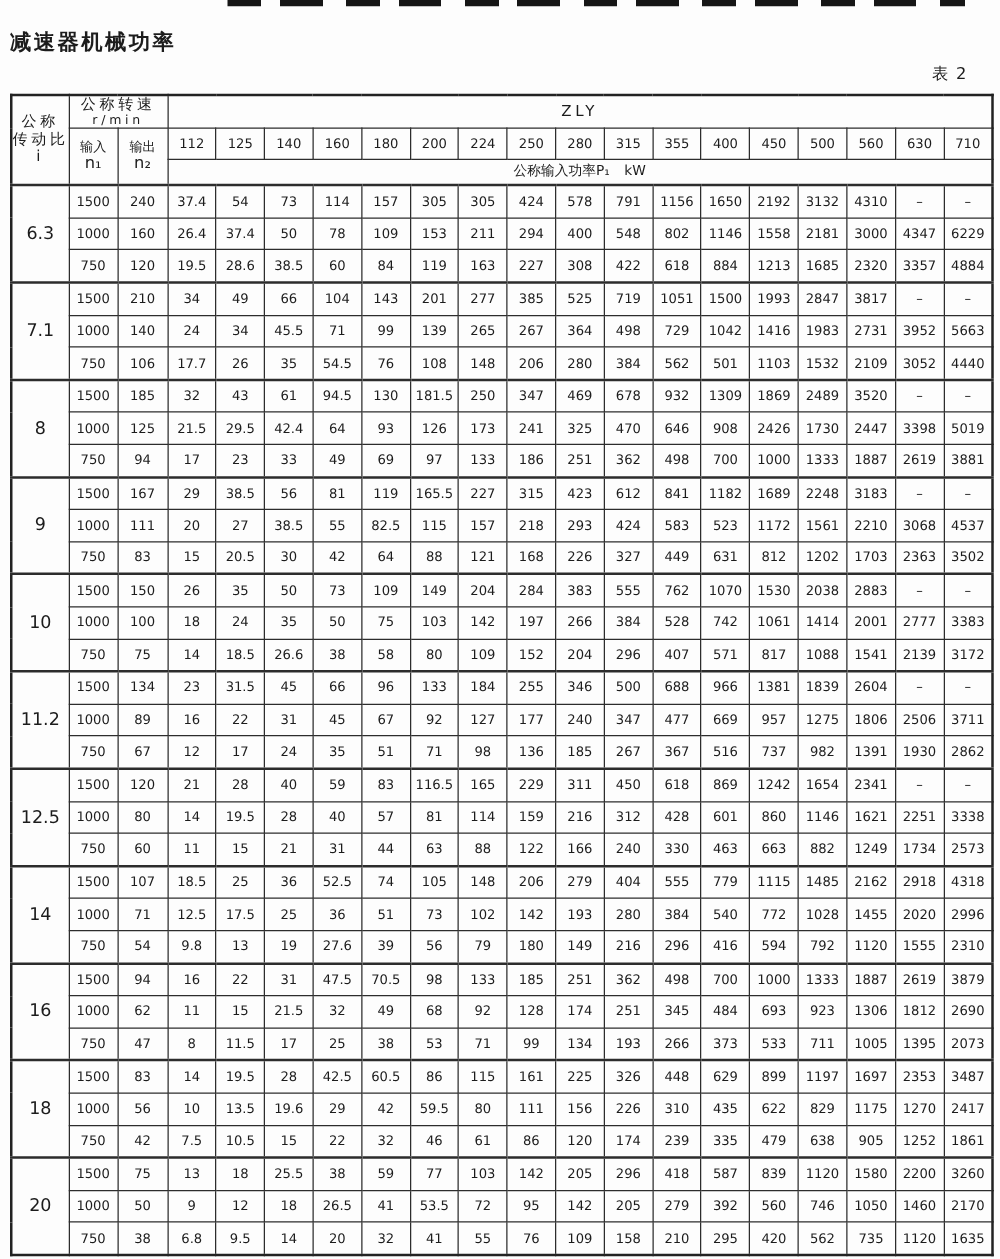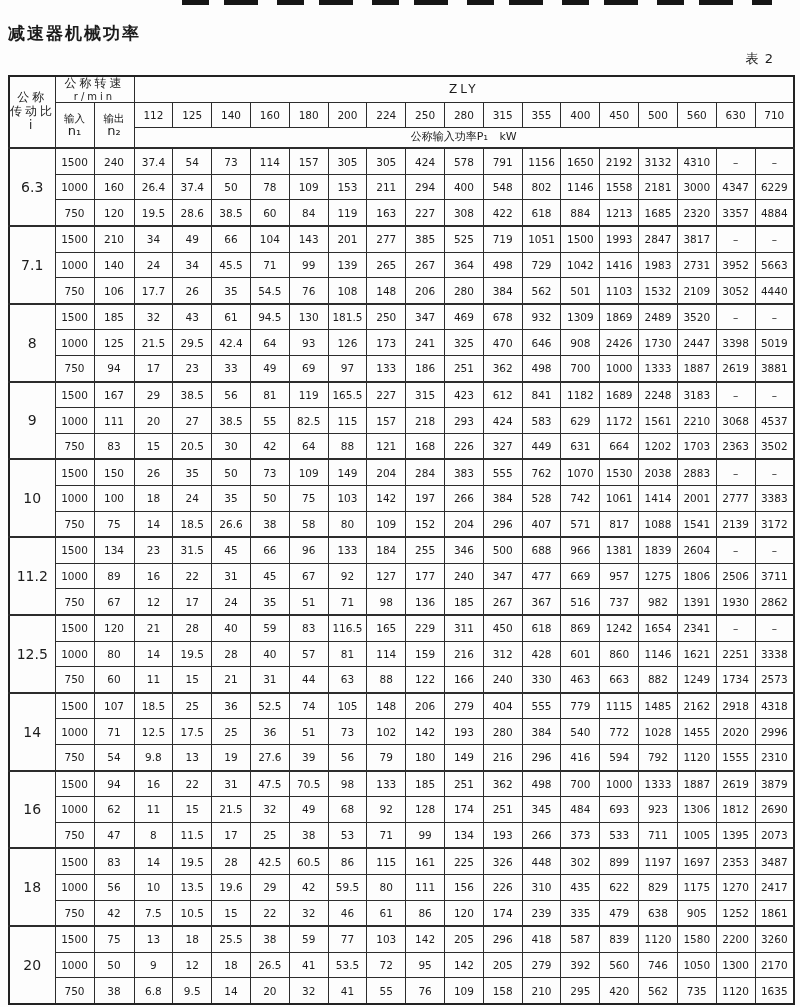"629" td { text: 629 -> 523 }
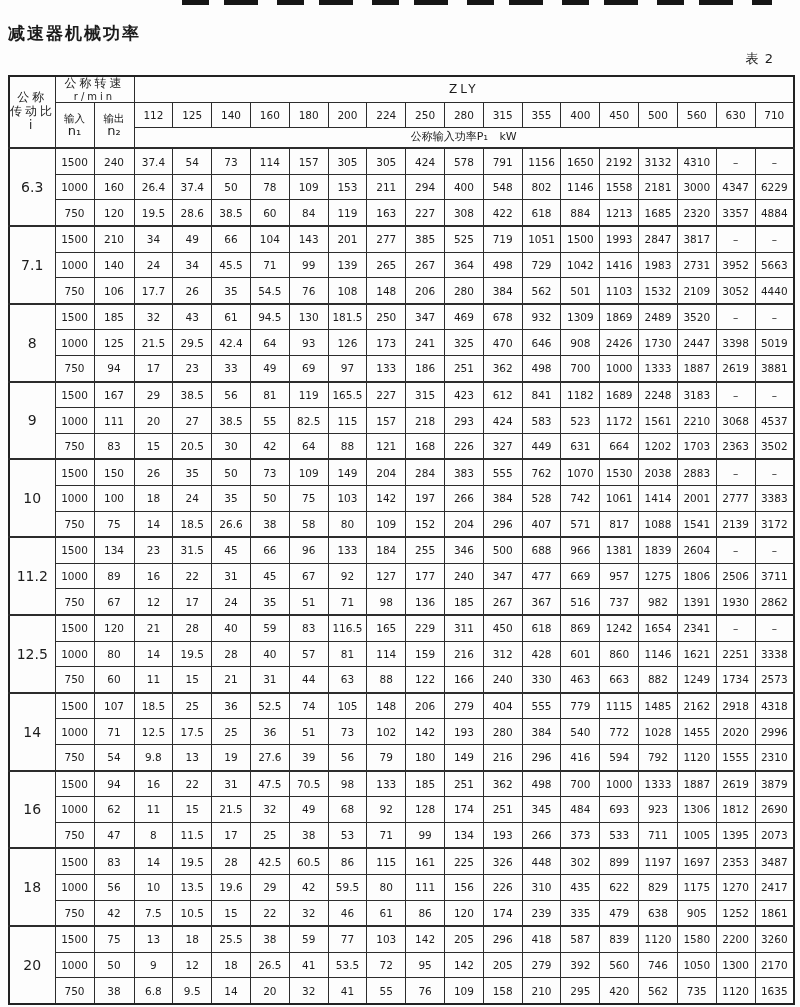"664" td { text: 664 -> 812 }
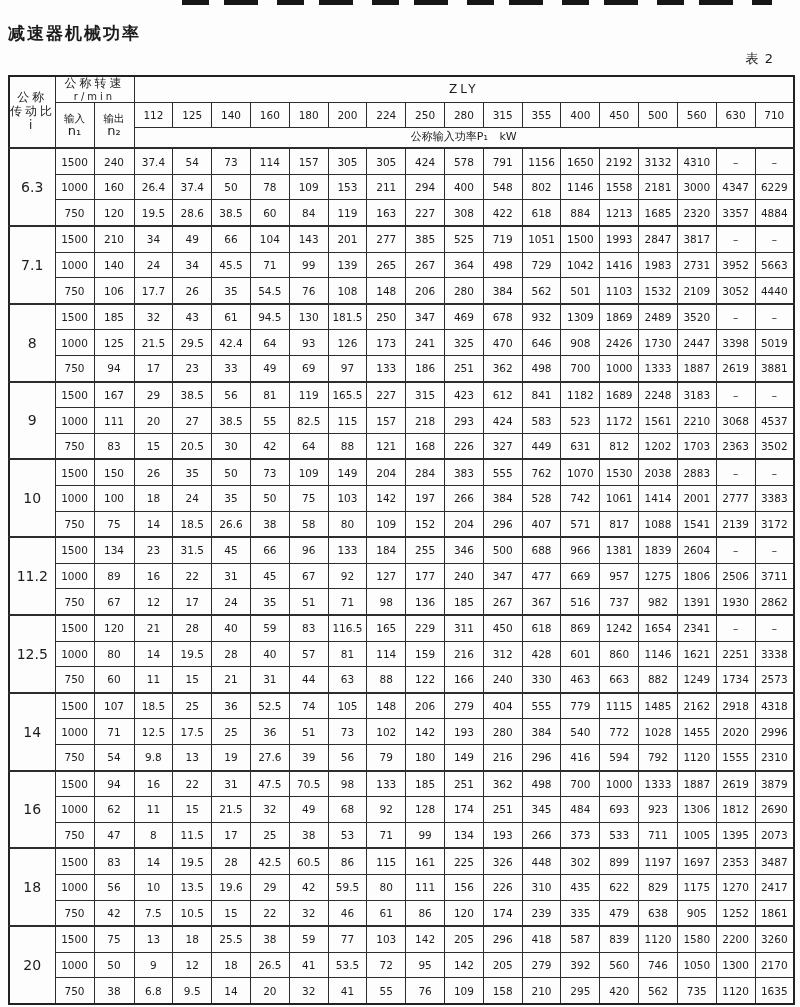"302" td { text: 302 -> 629 }
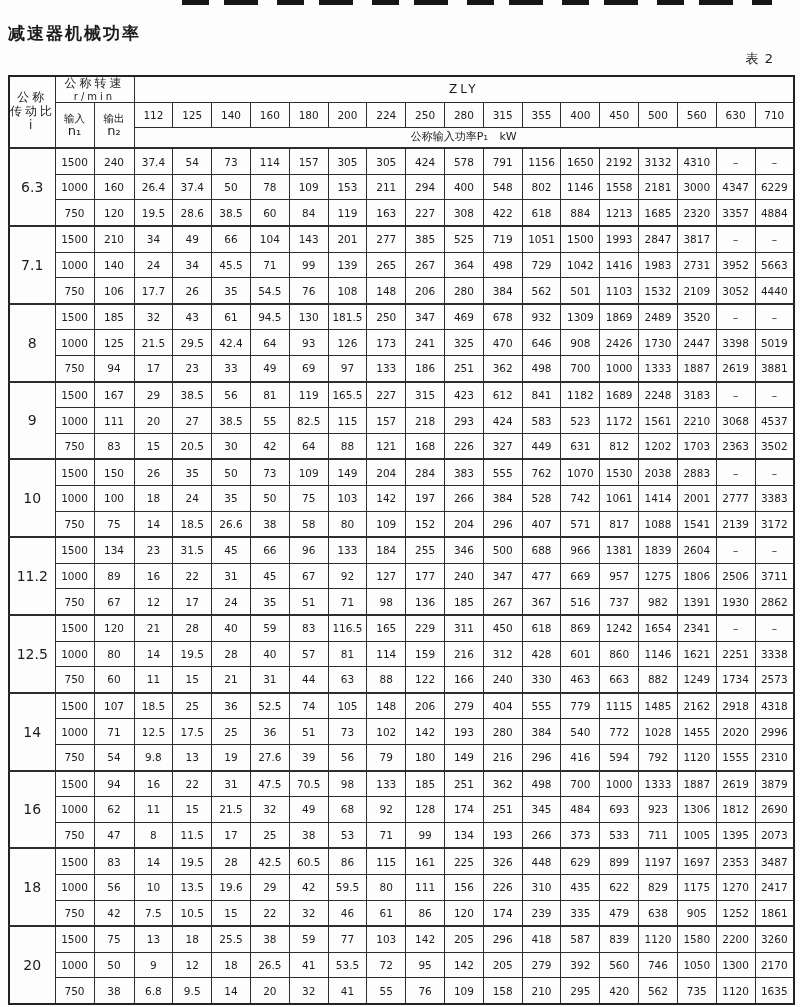"1300" td { text: 1300 -> 1460 }
